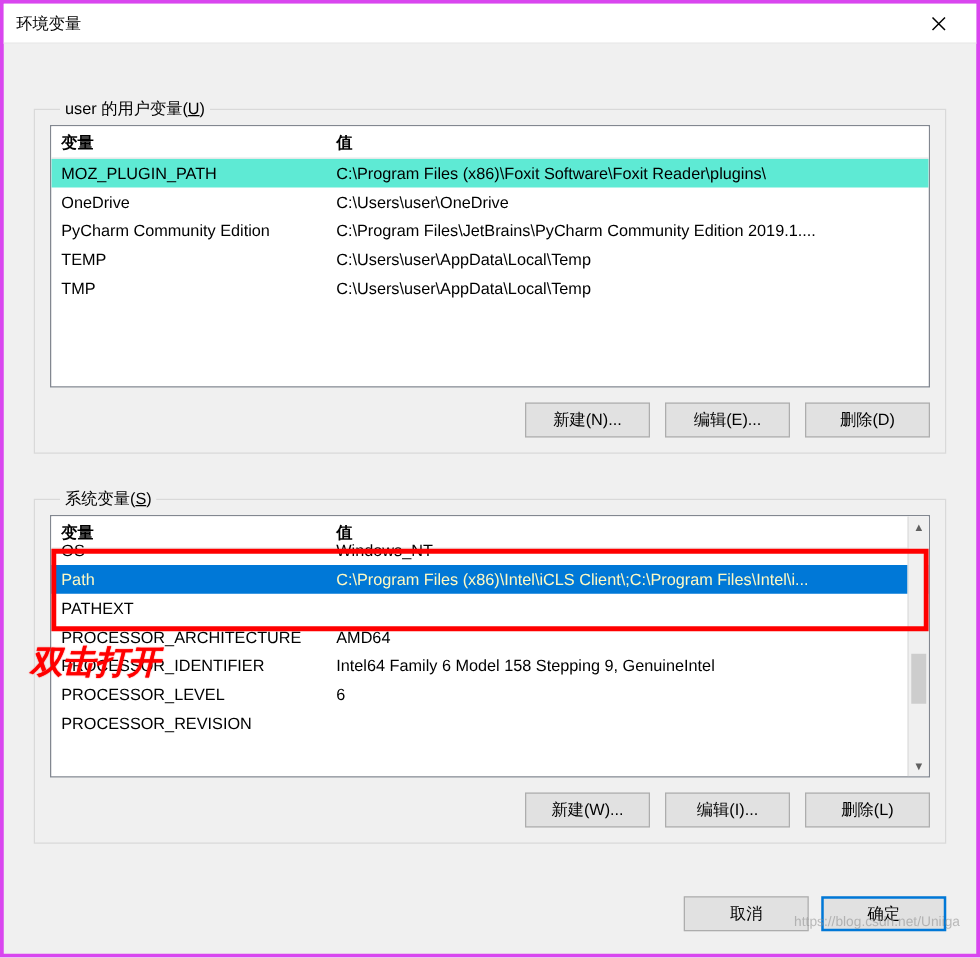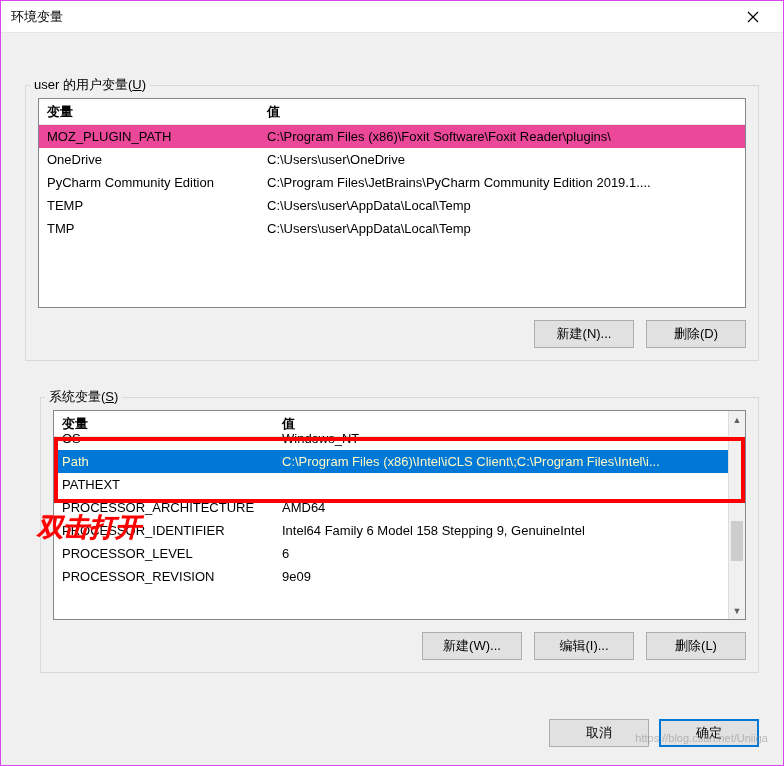"环境变量" .dialog { border: 1px solid #d946ef -> 3px solid #d946ef }
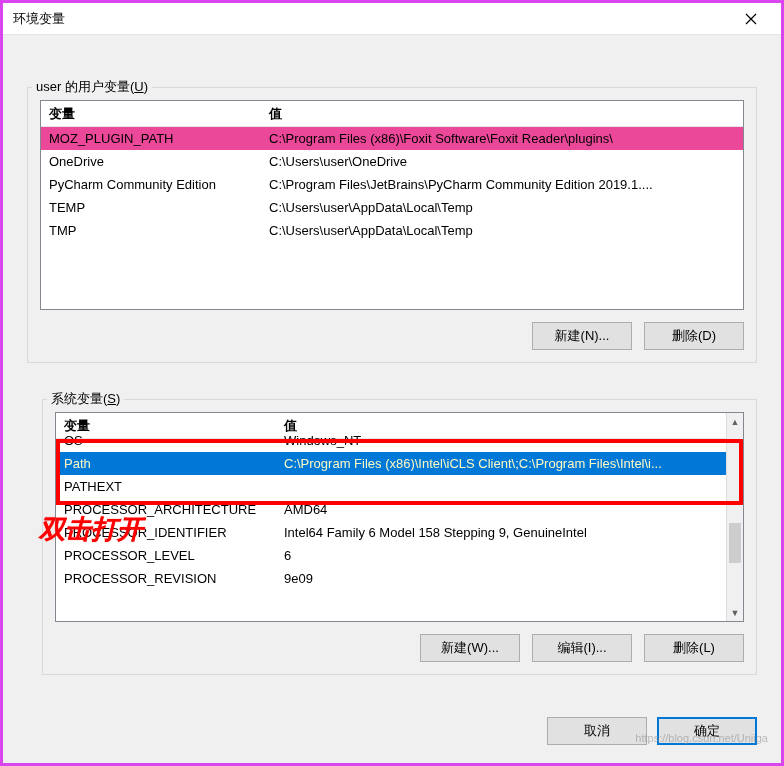"user 的用户变量(U)" .group-label { left: 4px -> 20px }
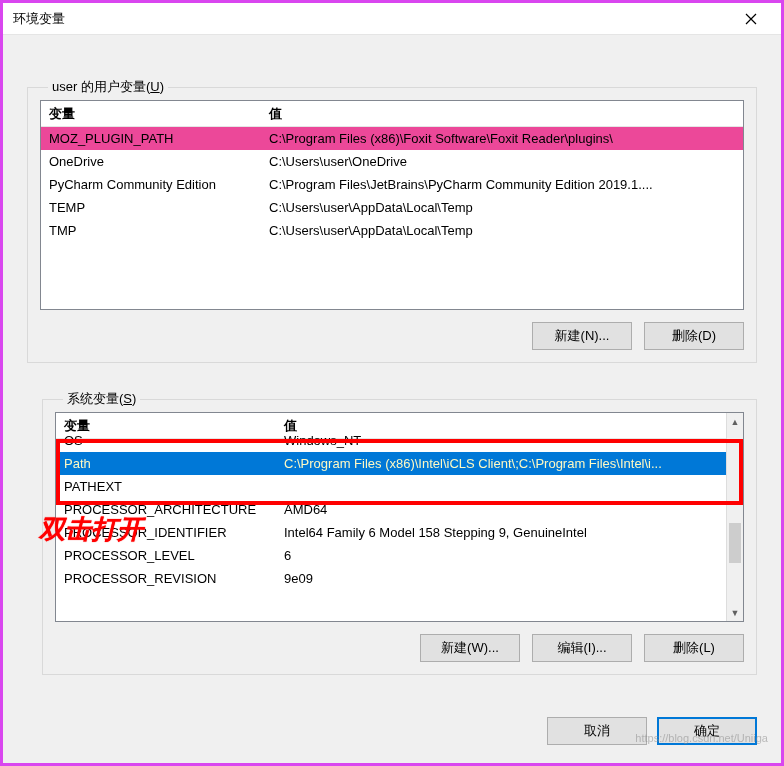"MOZ_PLUGIN_PATH" .row.alt { background: #ec4899 -> #5eead4 }
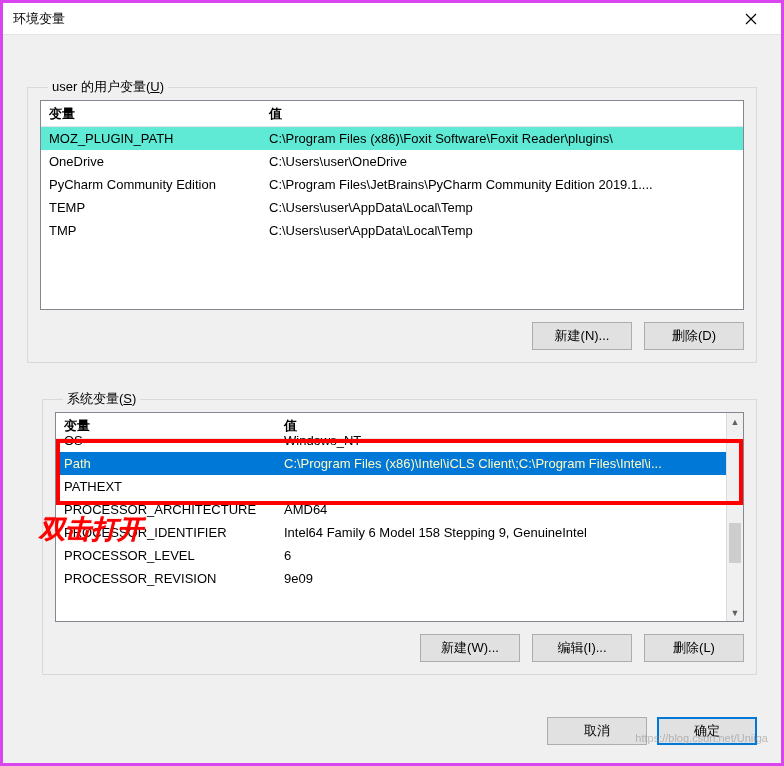"编辑(E)..." button.btn { html: none -> <button>编辑(E)...</button> }
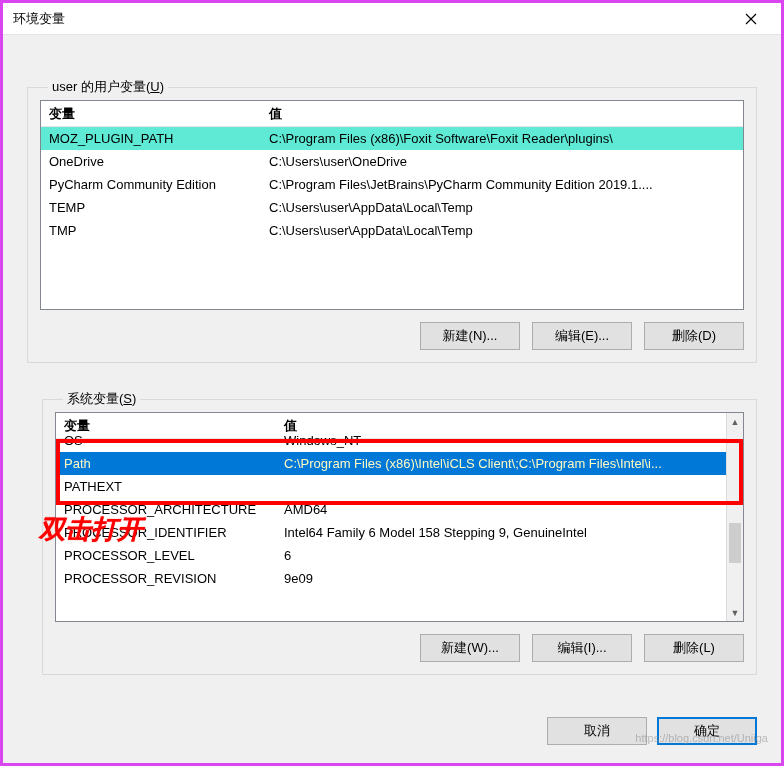"系统变量(S)" div.groupbox { margin-left: 15px -> none }
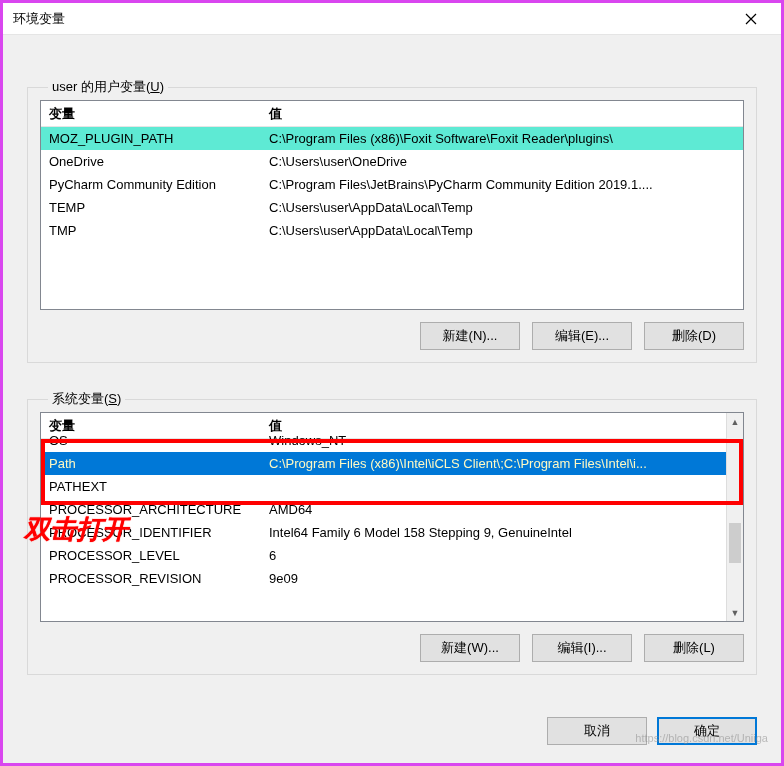"9e09" div.cell { html: <div>9e09</div> -> none }
